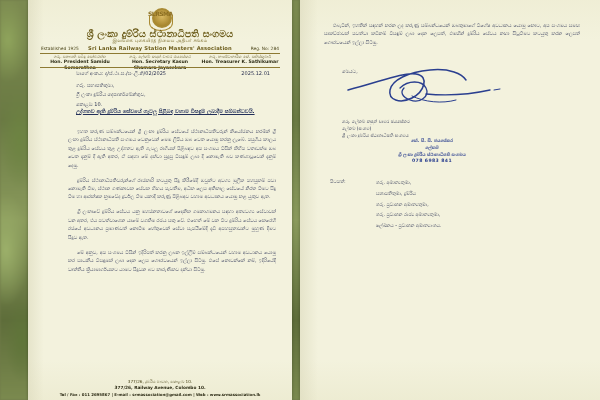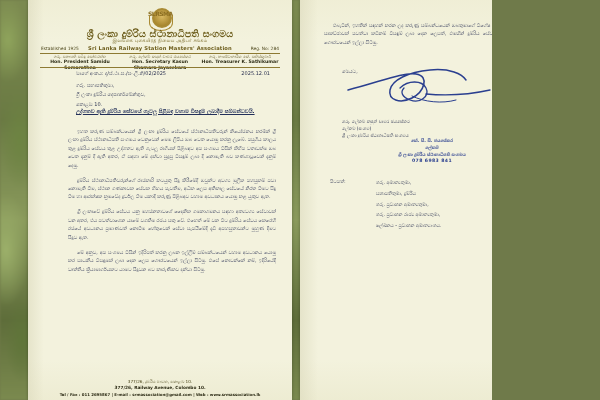"ශ්‍රී ලංකා දුම්රිය ස්ථානාධිපති සංගමය" #stage { width: 492px -> 600px }
